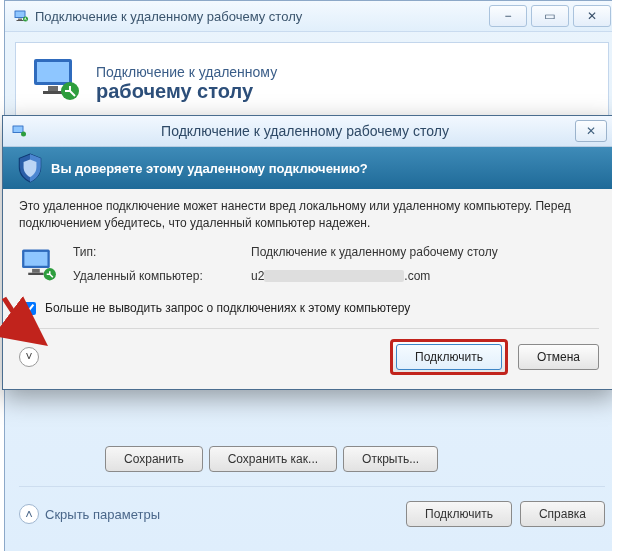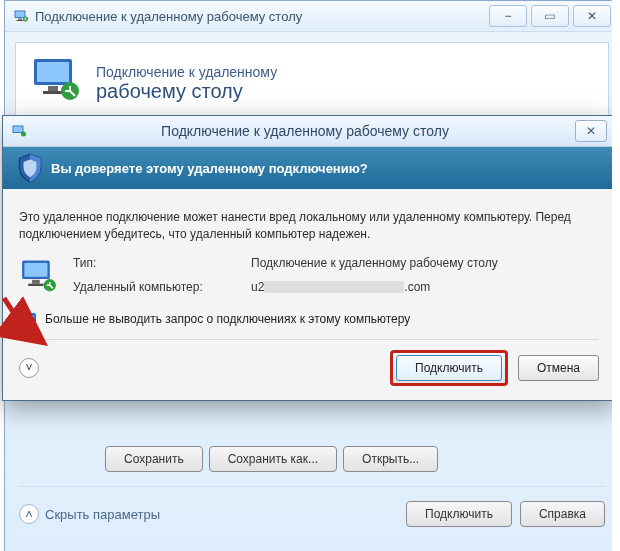"рабочему столу" .mainwin .bantxt .ln2 { font-weight: 400 -> 700 }
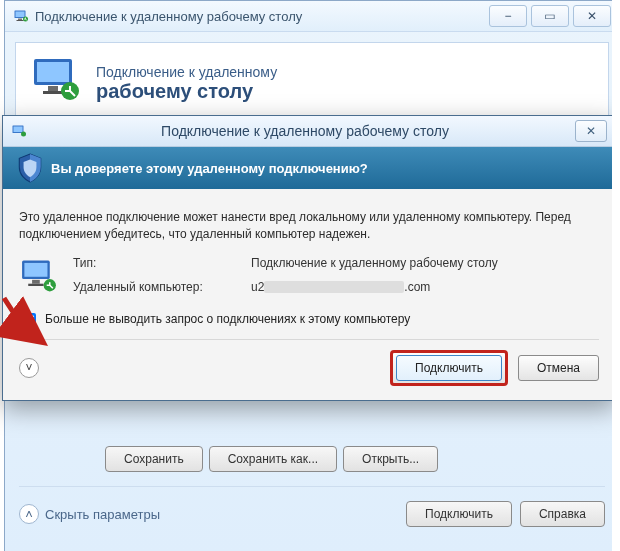"Это удаленное подключение может нанести" .dlg .body { padding: 20px 16px 14px 16px -> 9px 16px 14px 16px }
